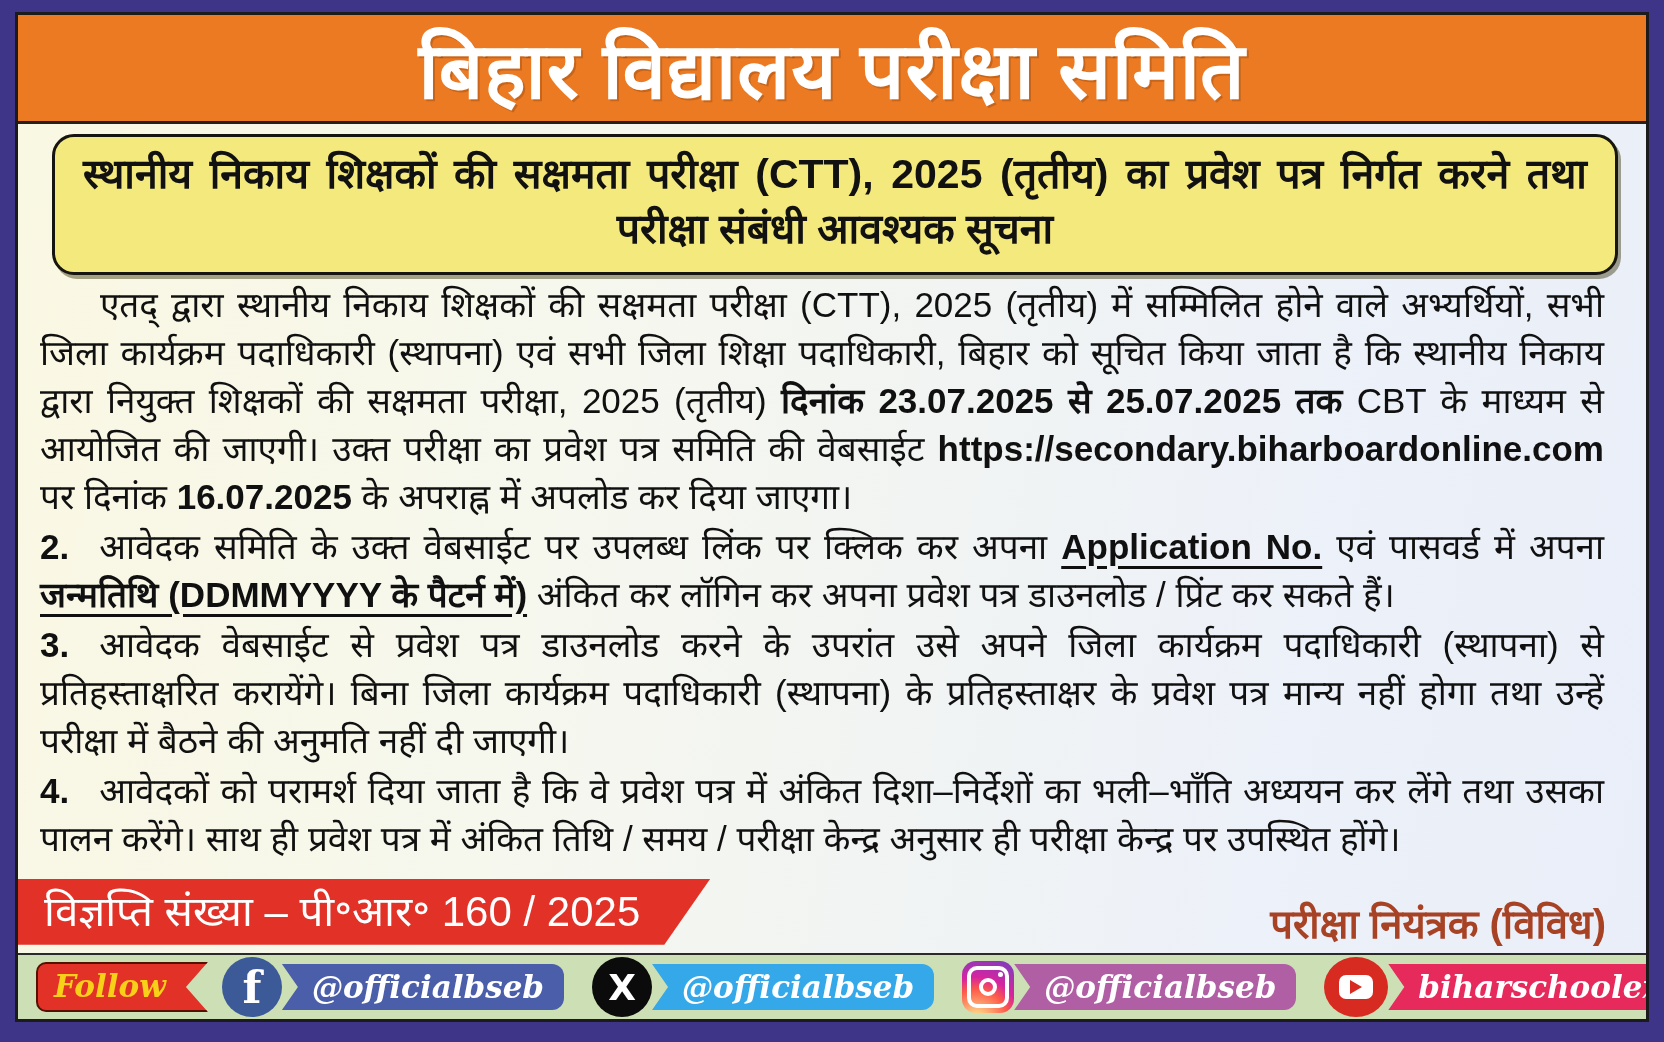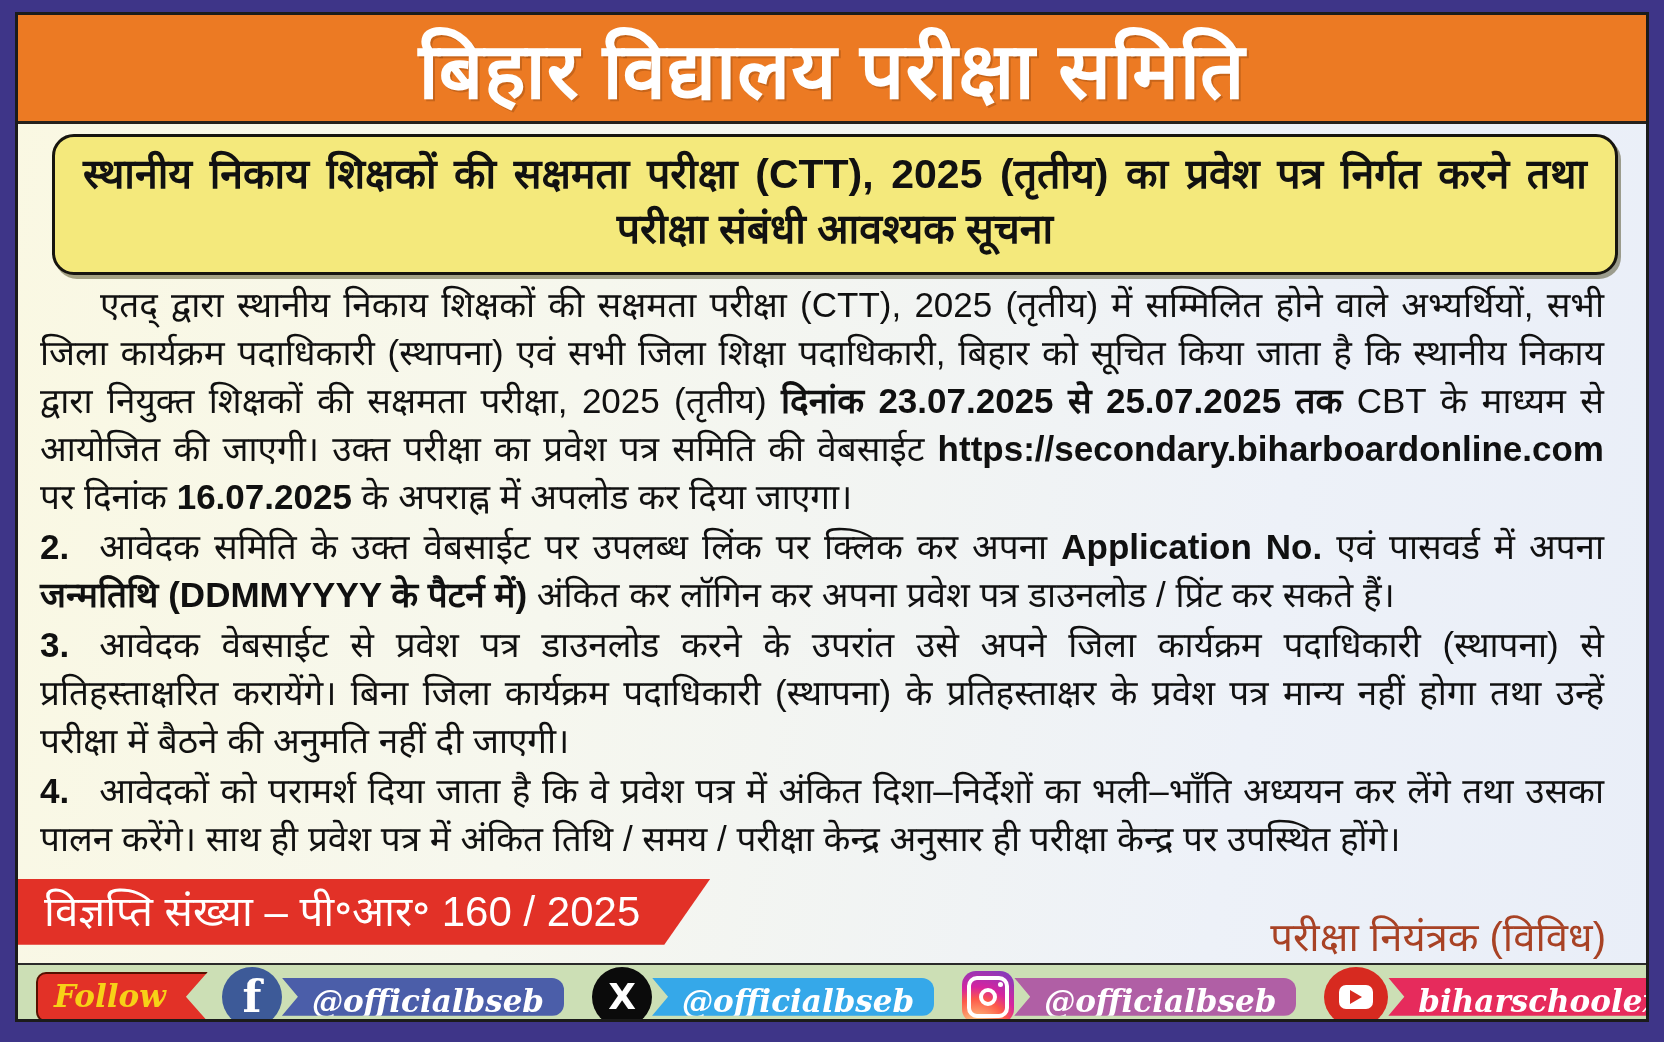"Application No." .seg-u { text-decoration: none -> underline }
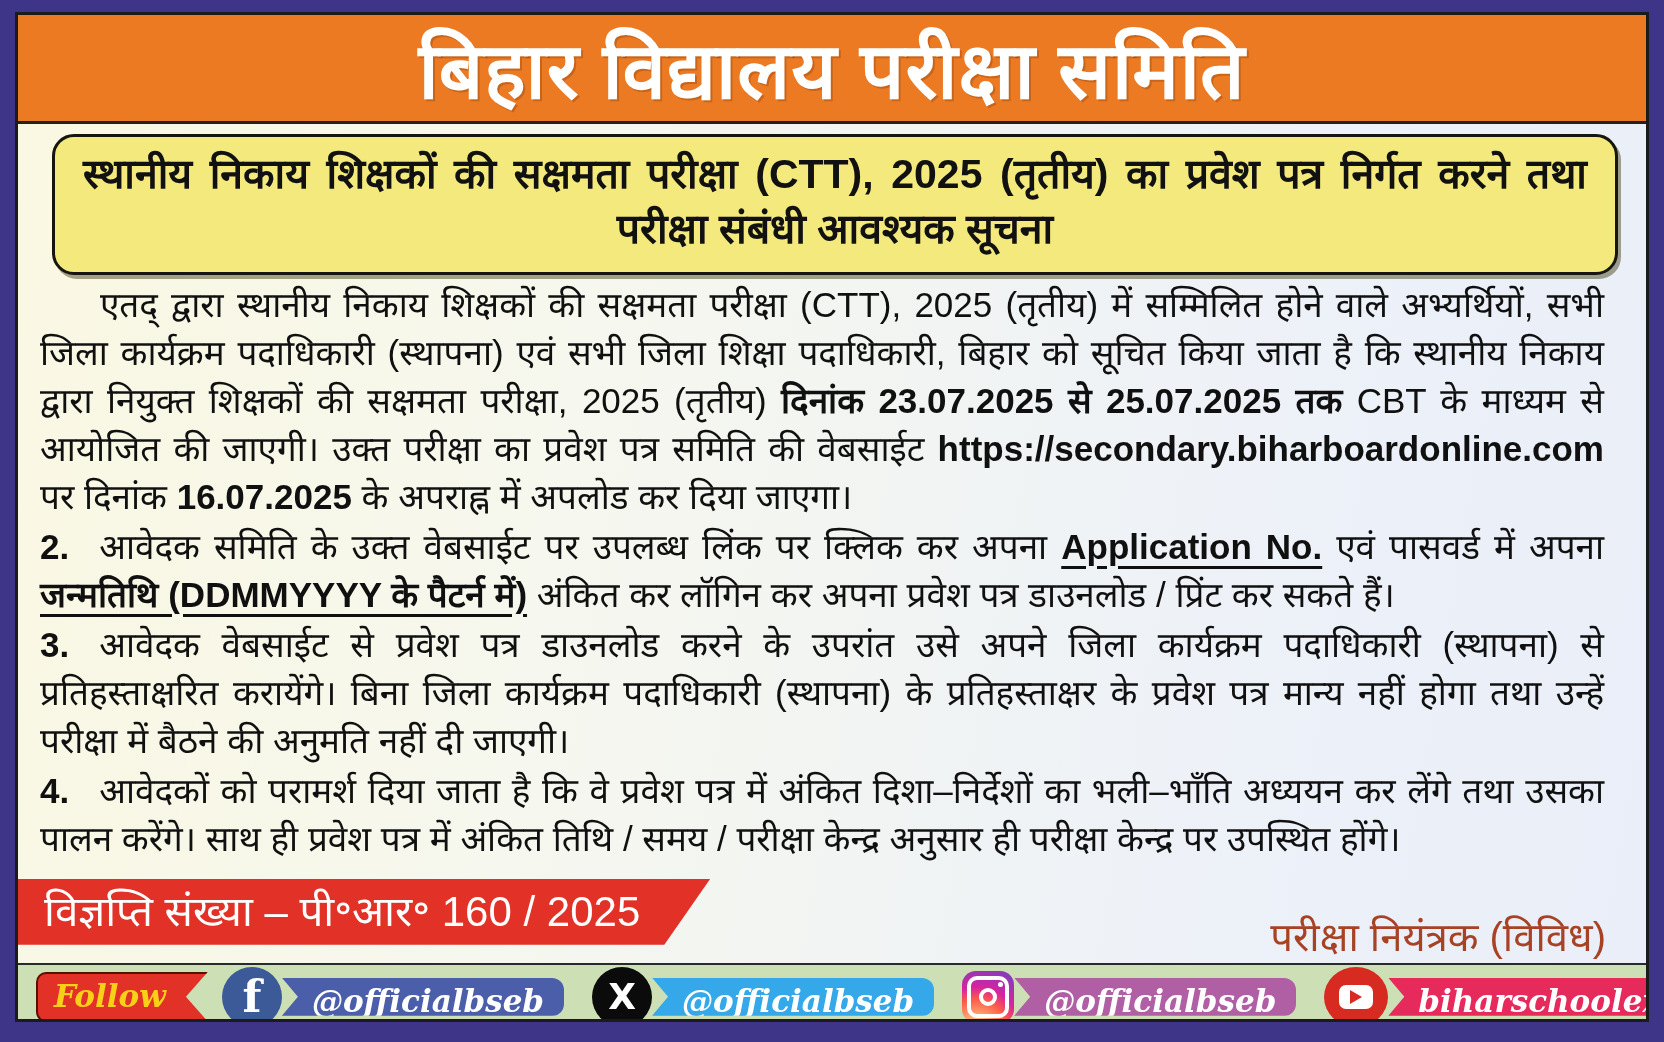"परीक्षा नियंत्रक (विविध)" .signature { font-weight: 400 -> 700; margin: 29px 14px 0 0 -> 16px 14px 0 0 }
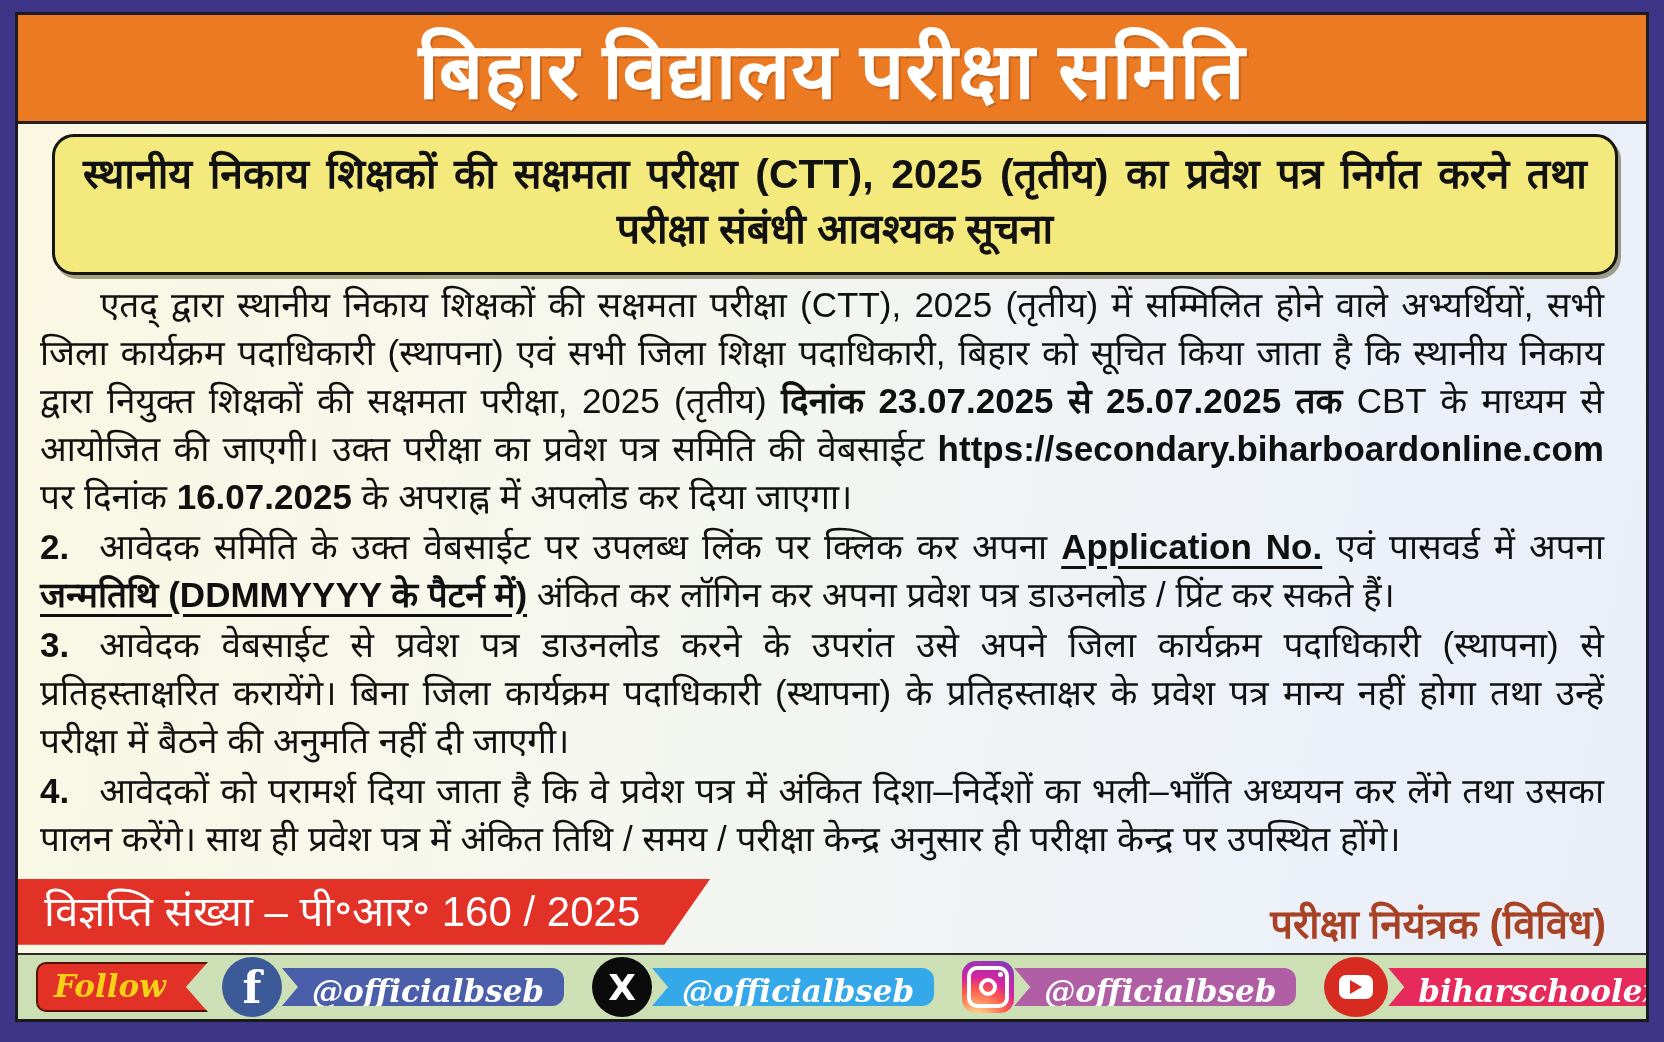"@officialbseb" .pill { height: 38px -> 46px }
